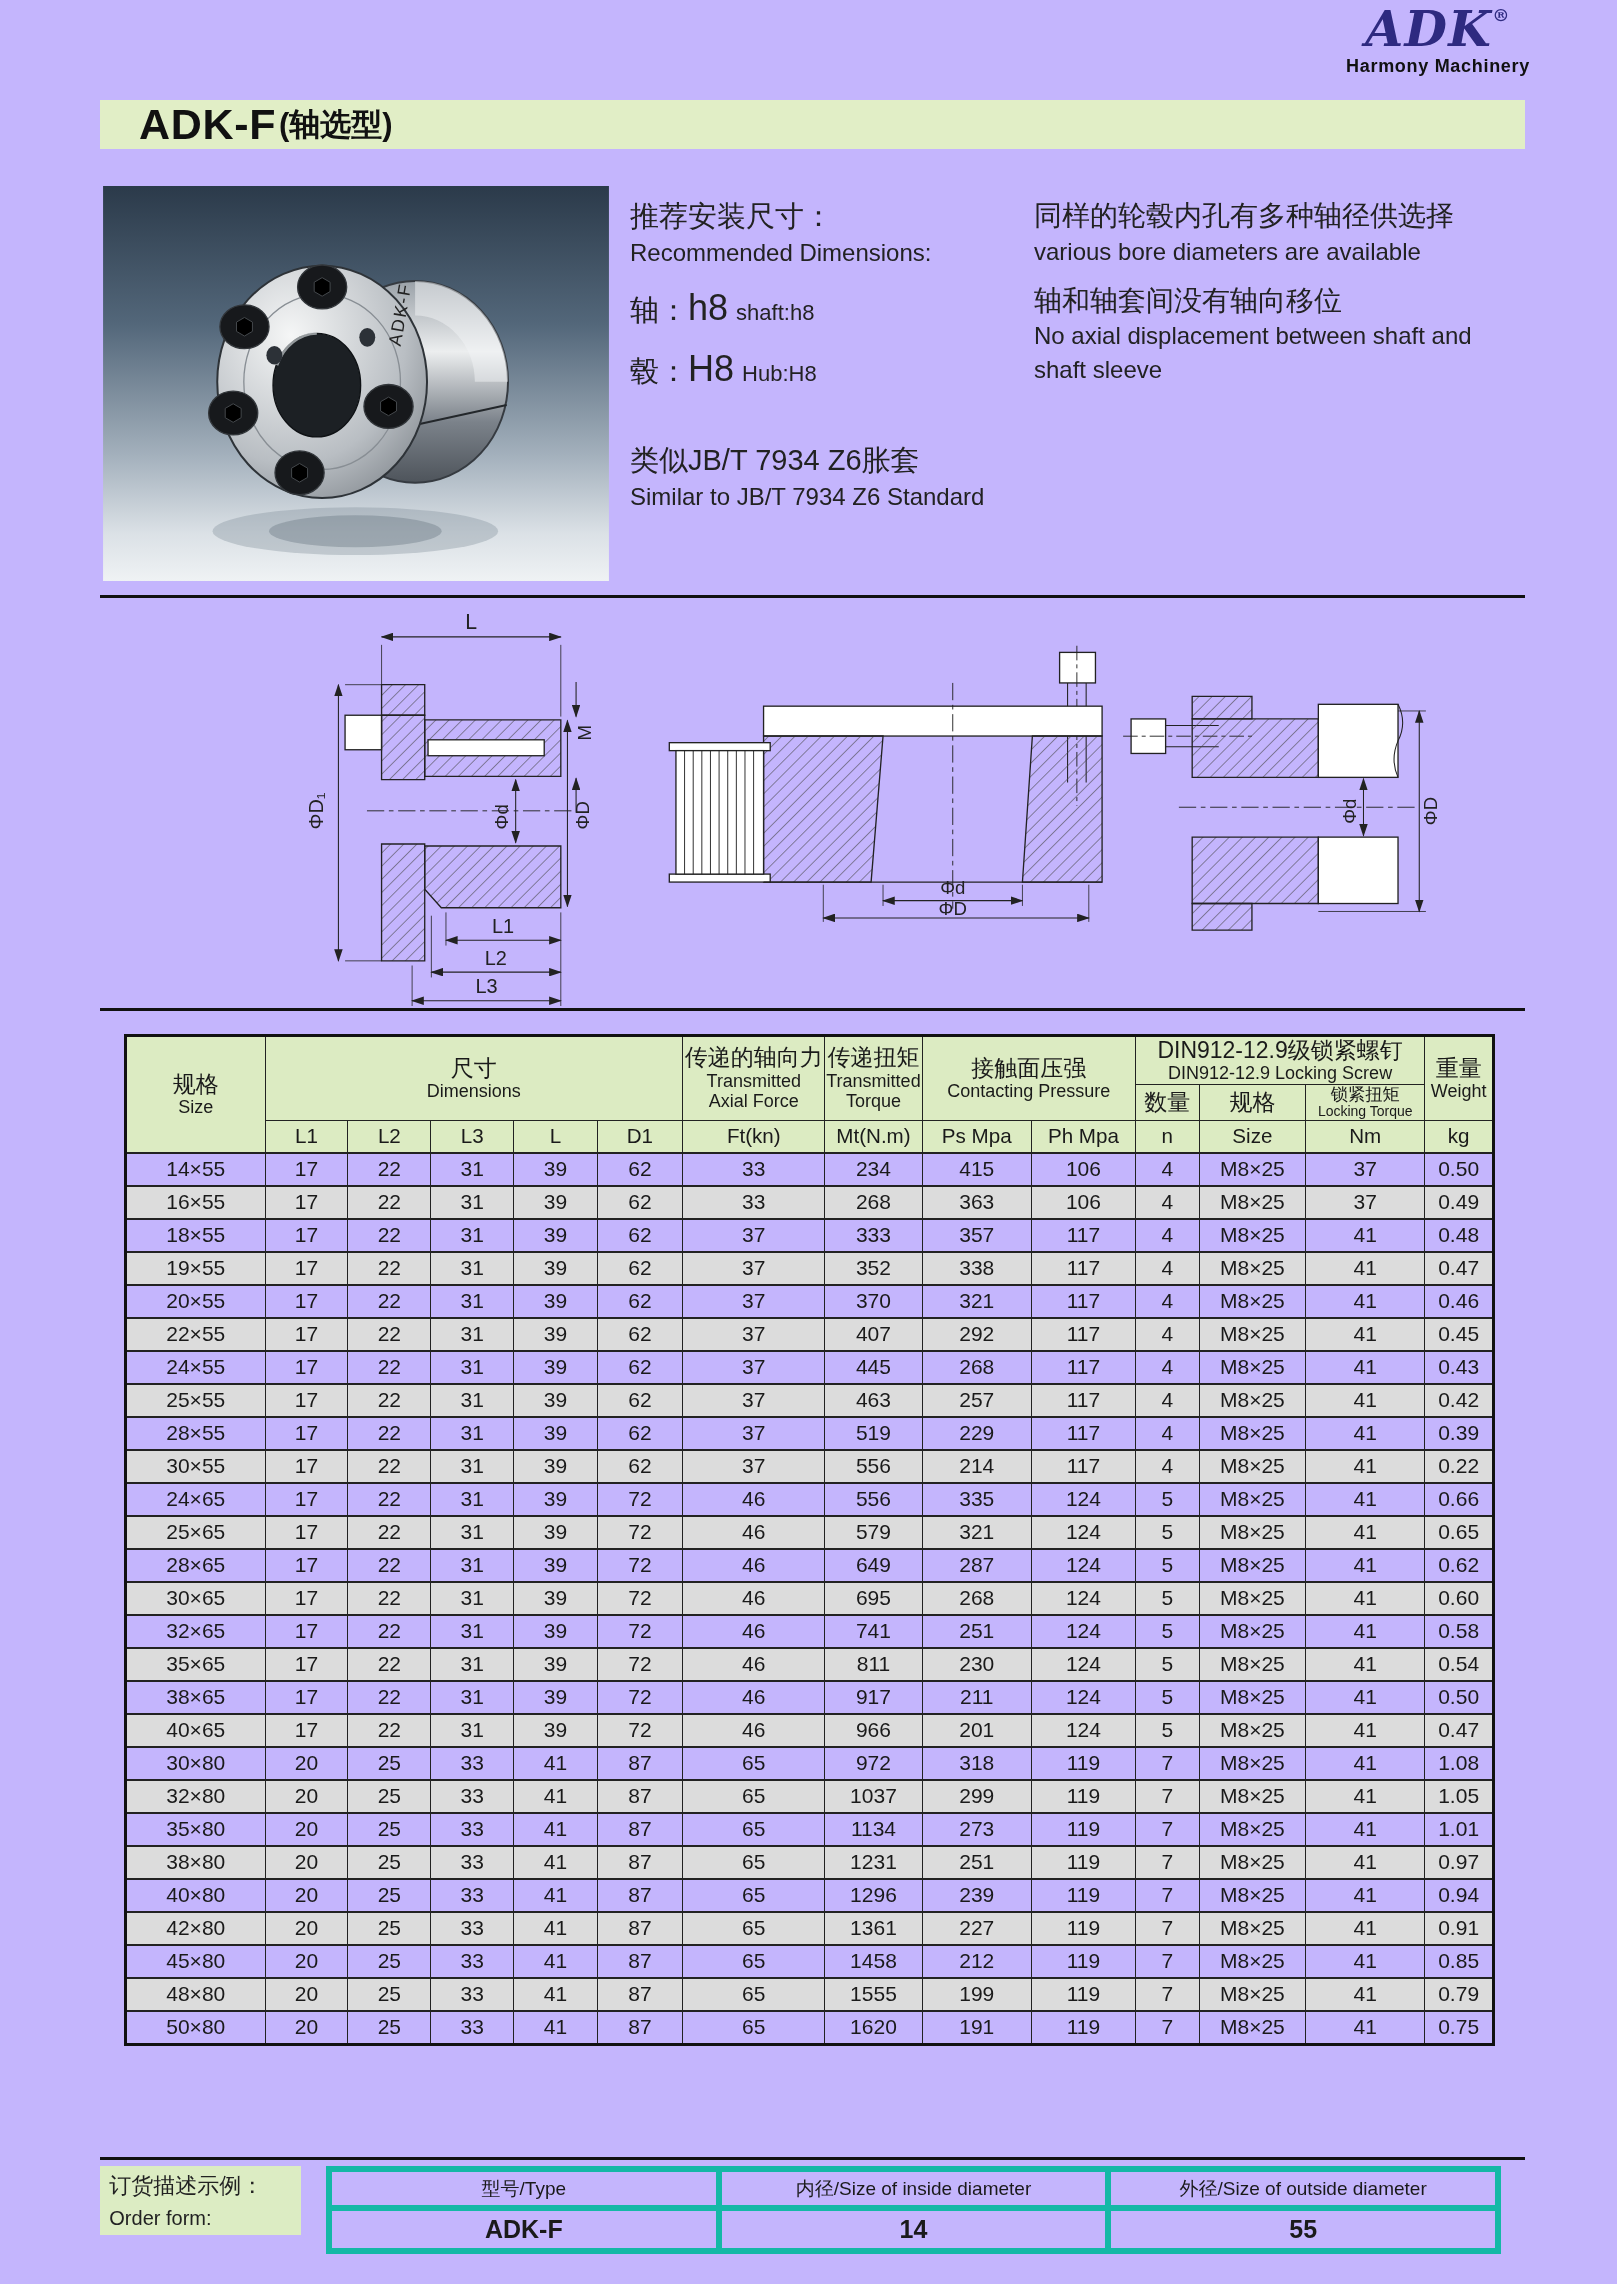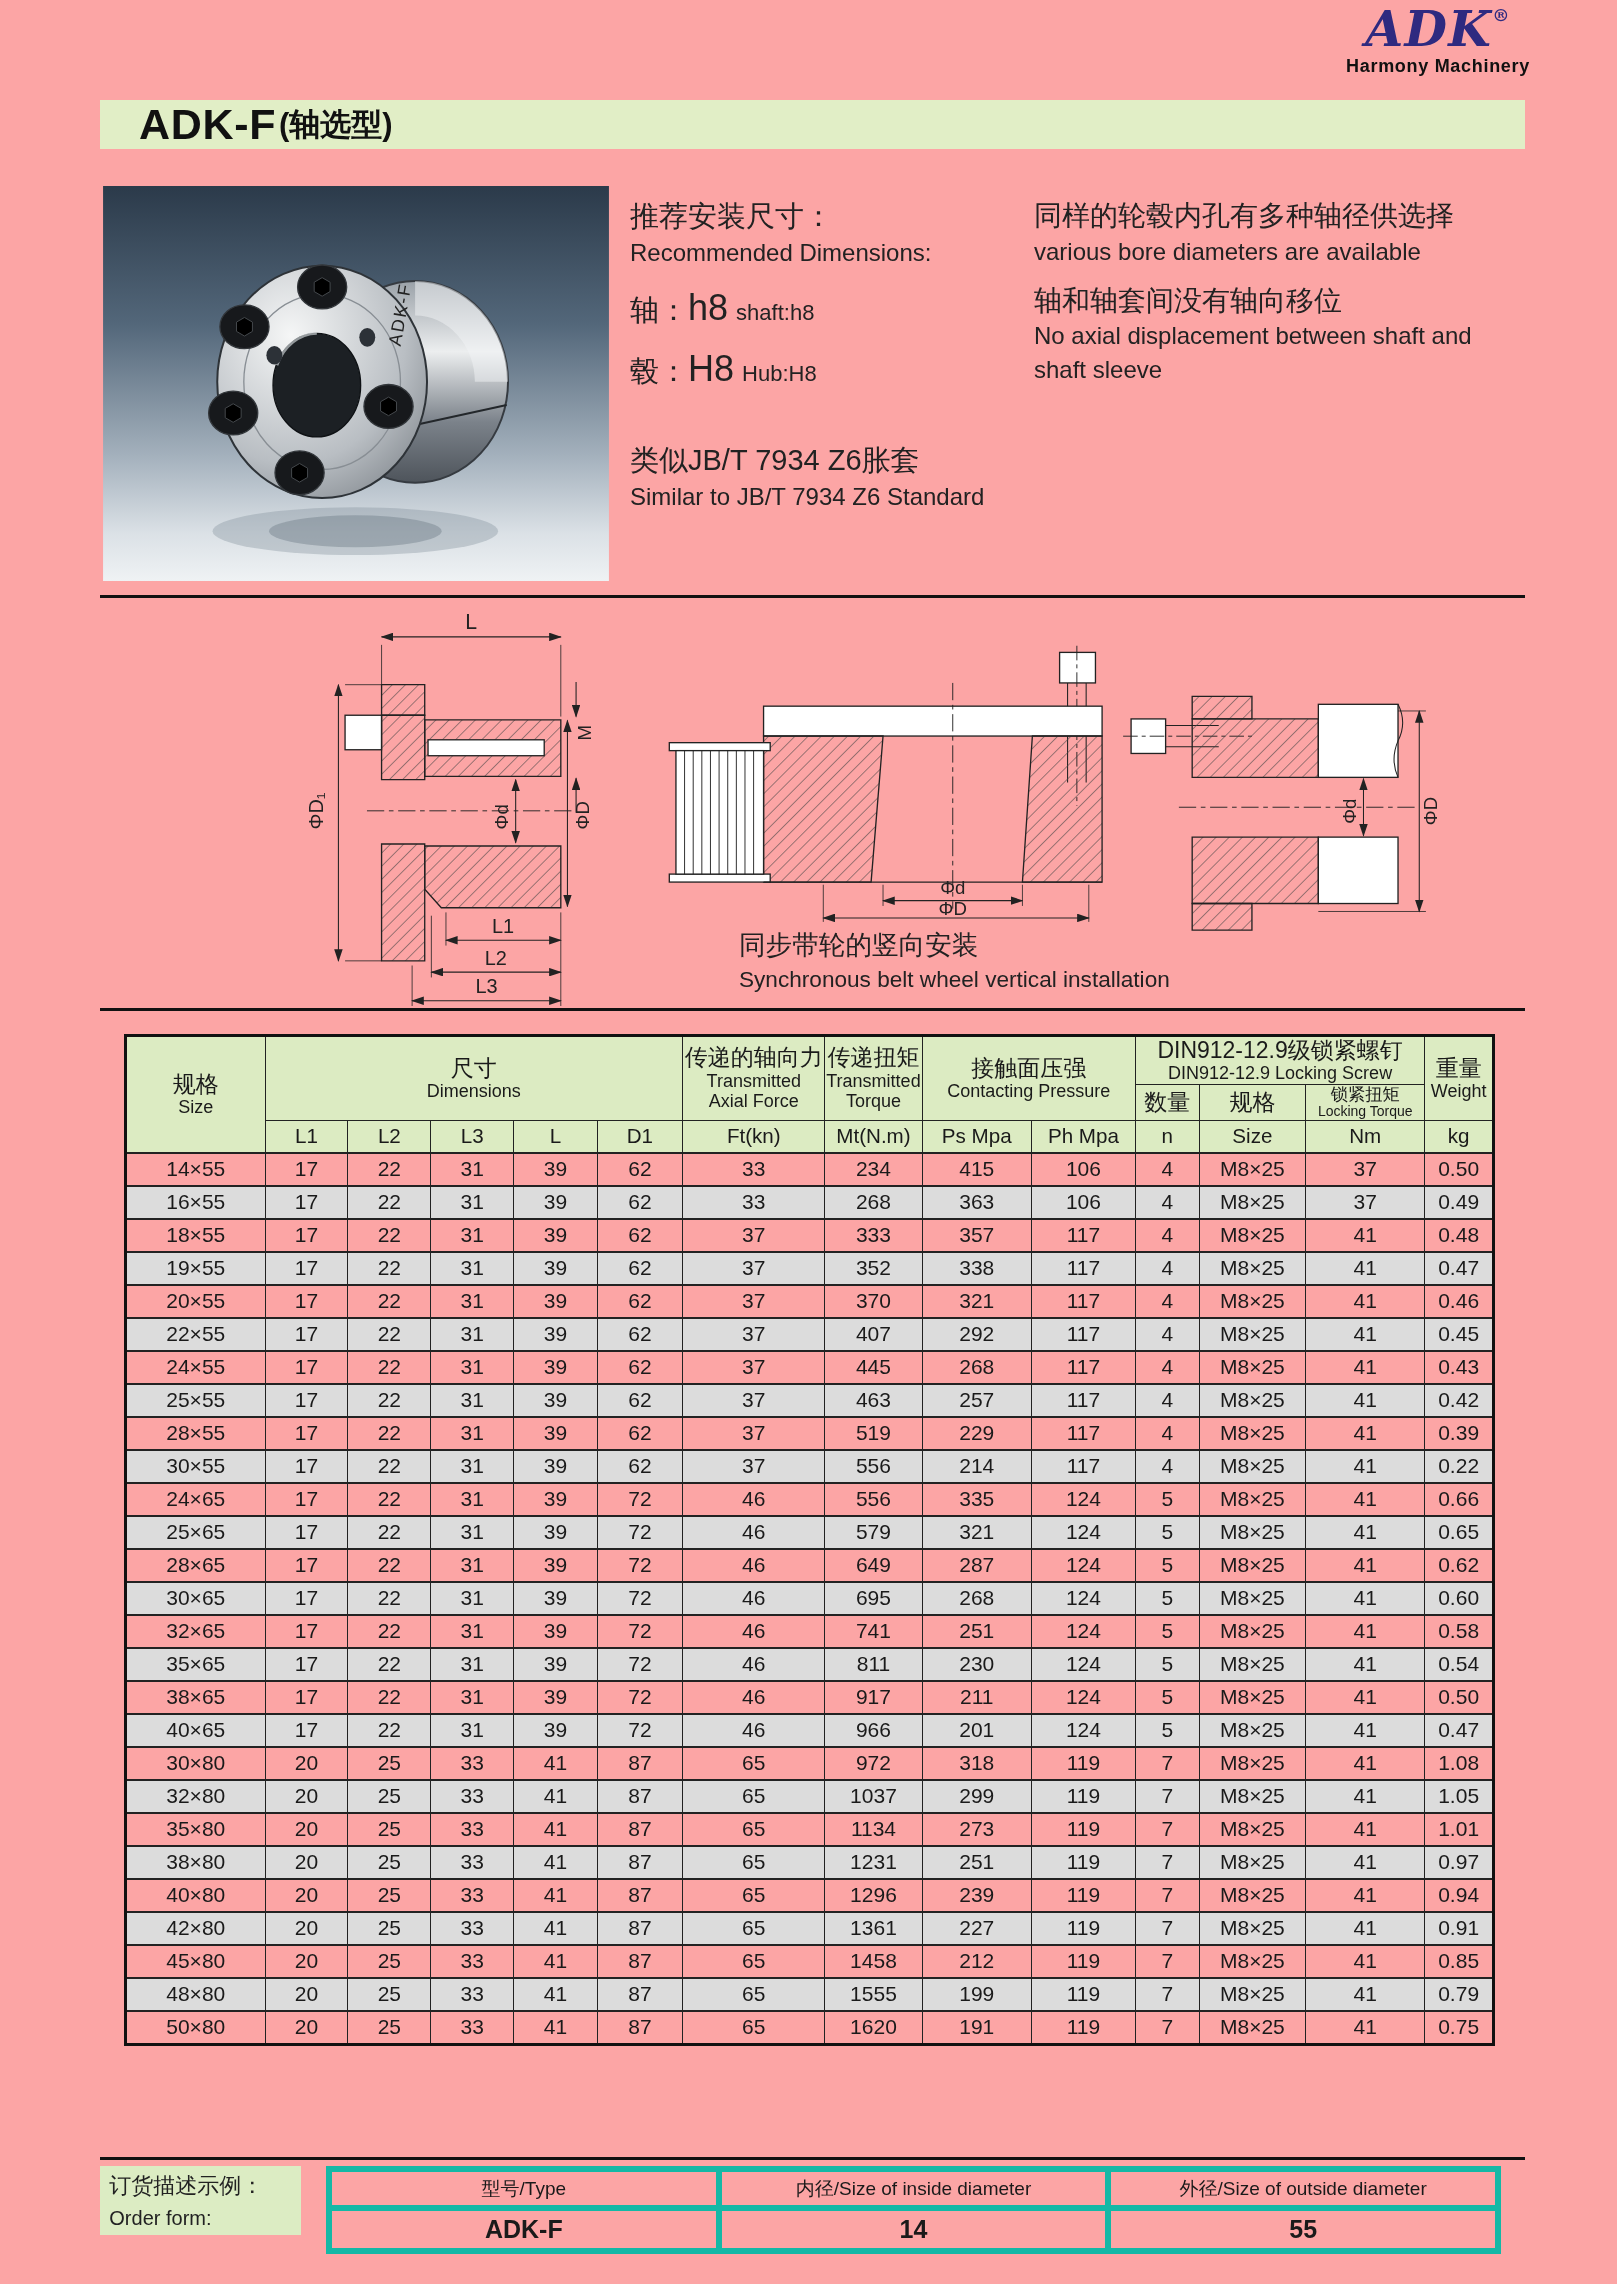"ADK®" .page { background: #fca5a5 -> #c4b5fd }
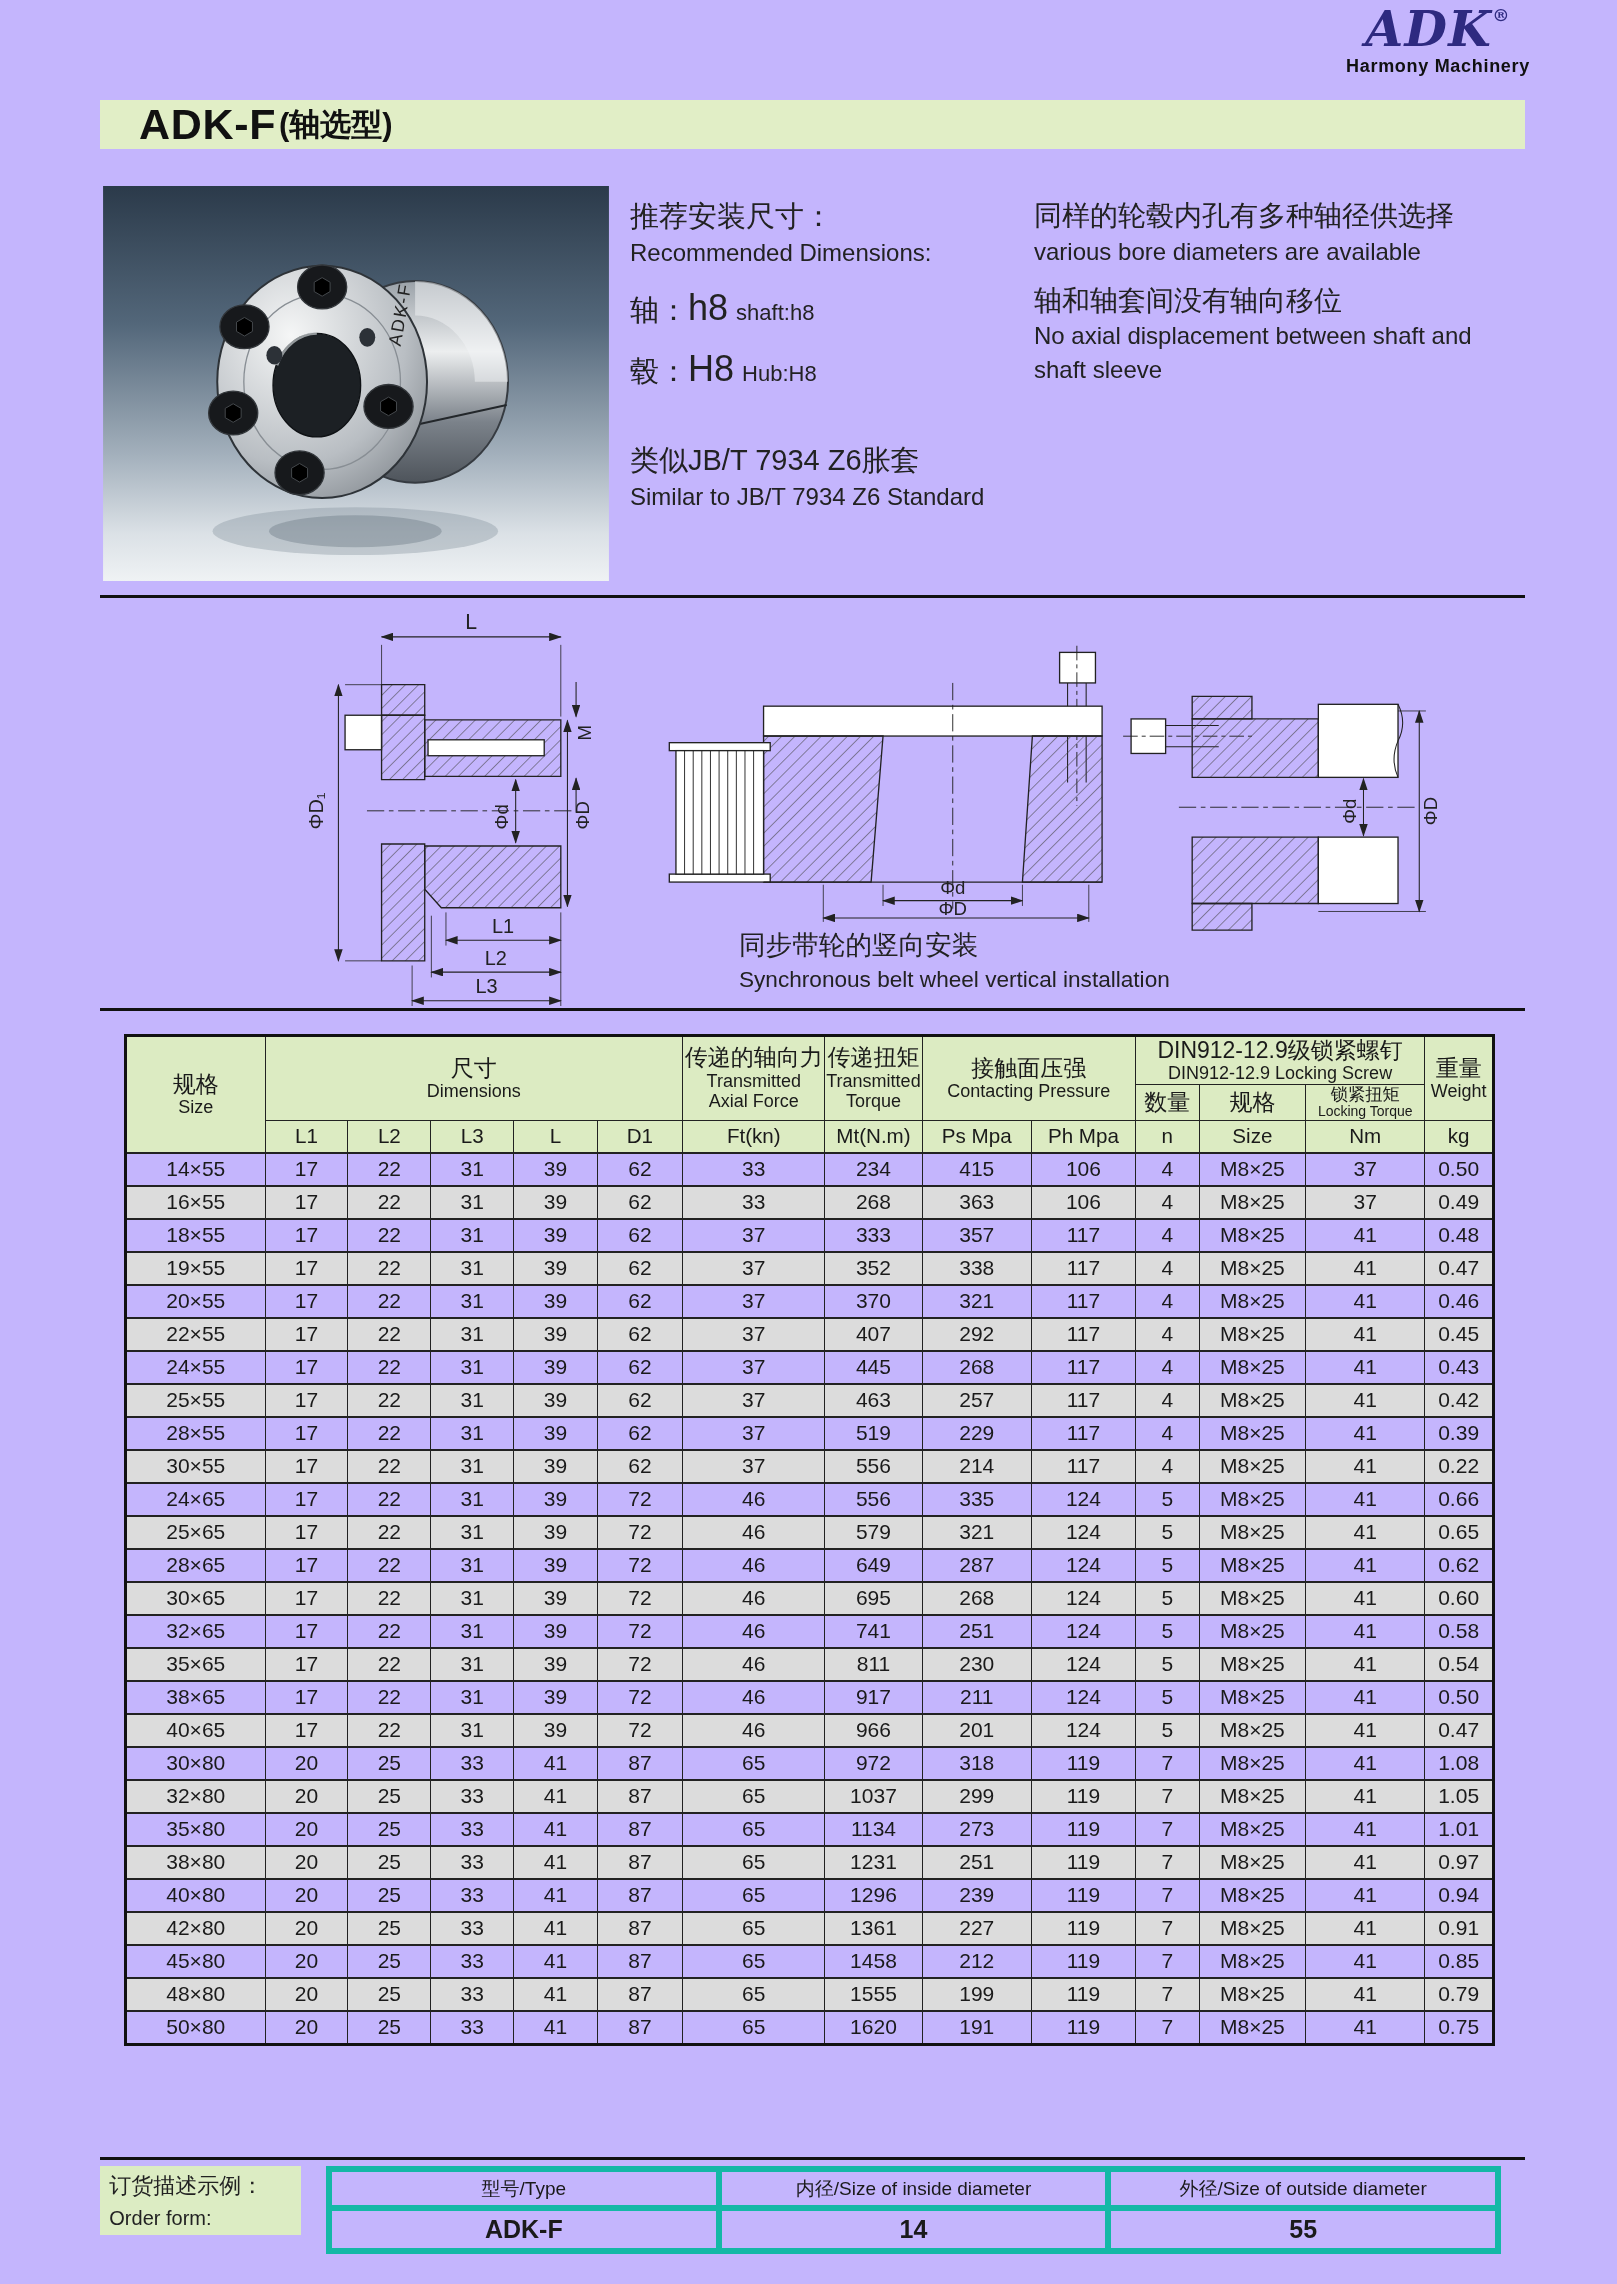"同步带轮的竖向安装" div.caption { html: <div> <div>同步带轮的竖向安装</div> <div>Synchronous belt wheel vertical installation</div> </div> -> none }
